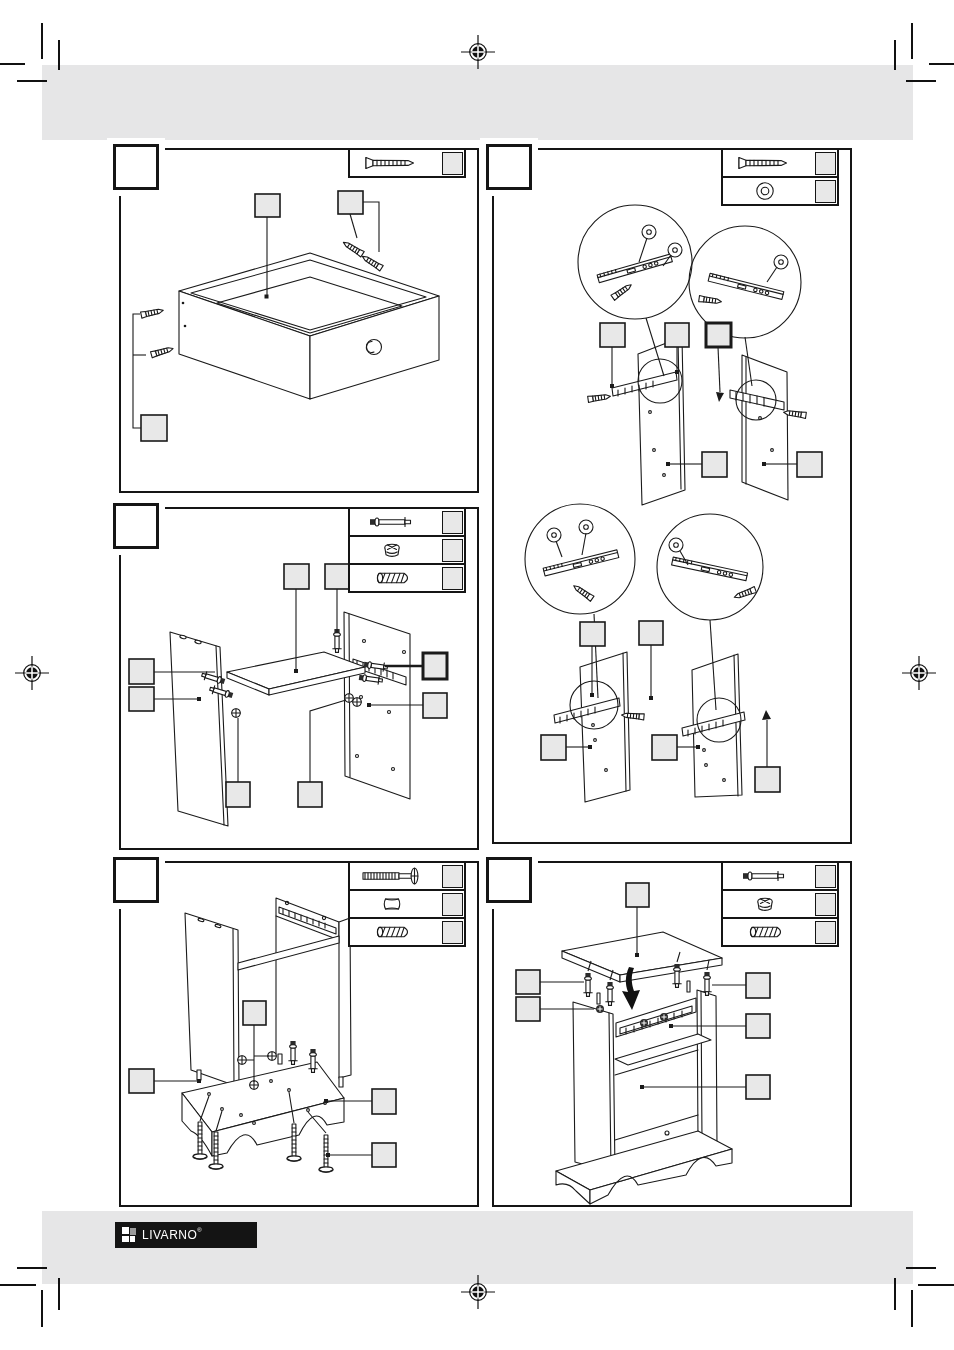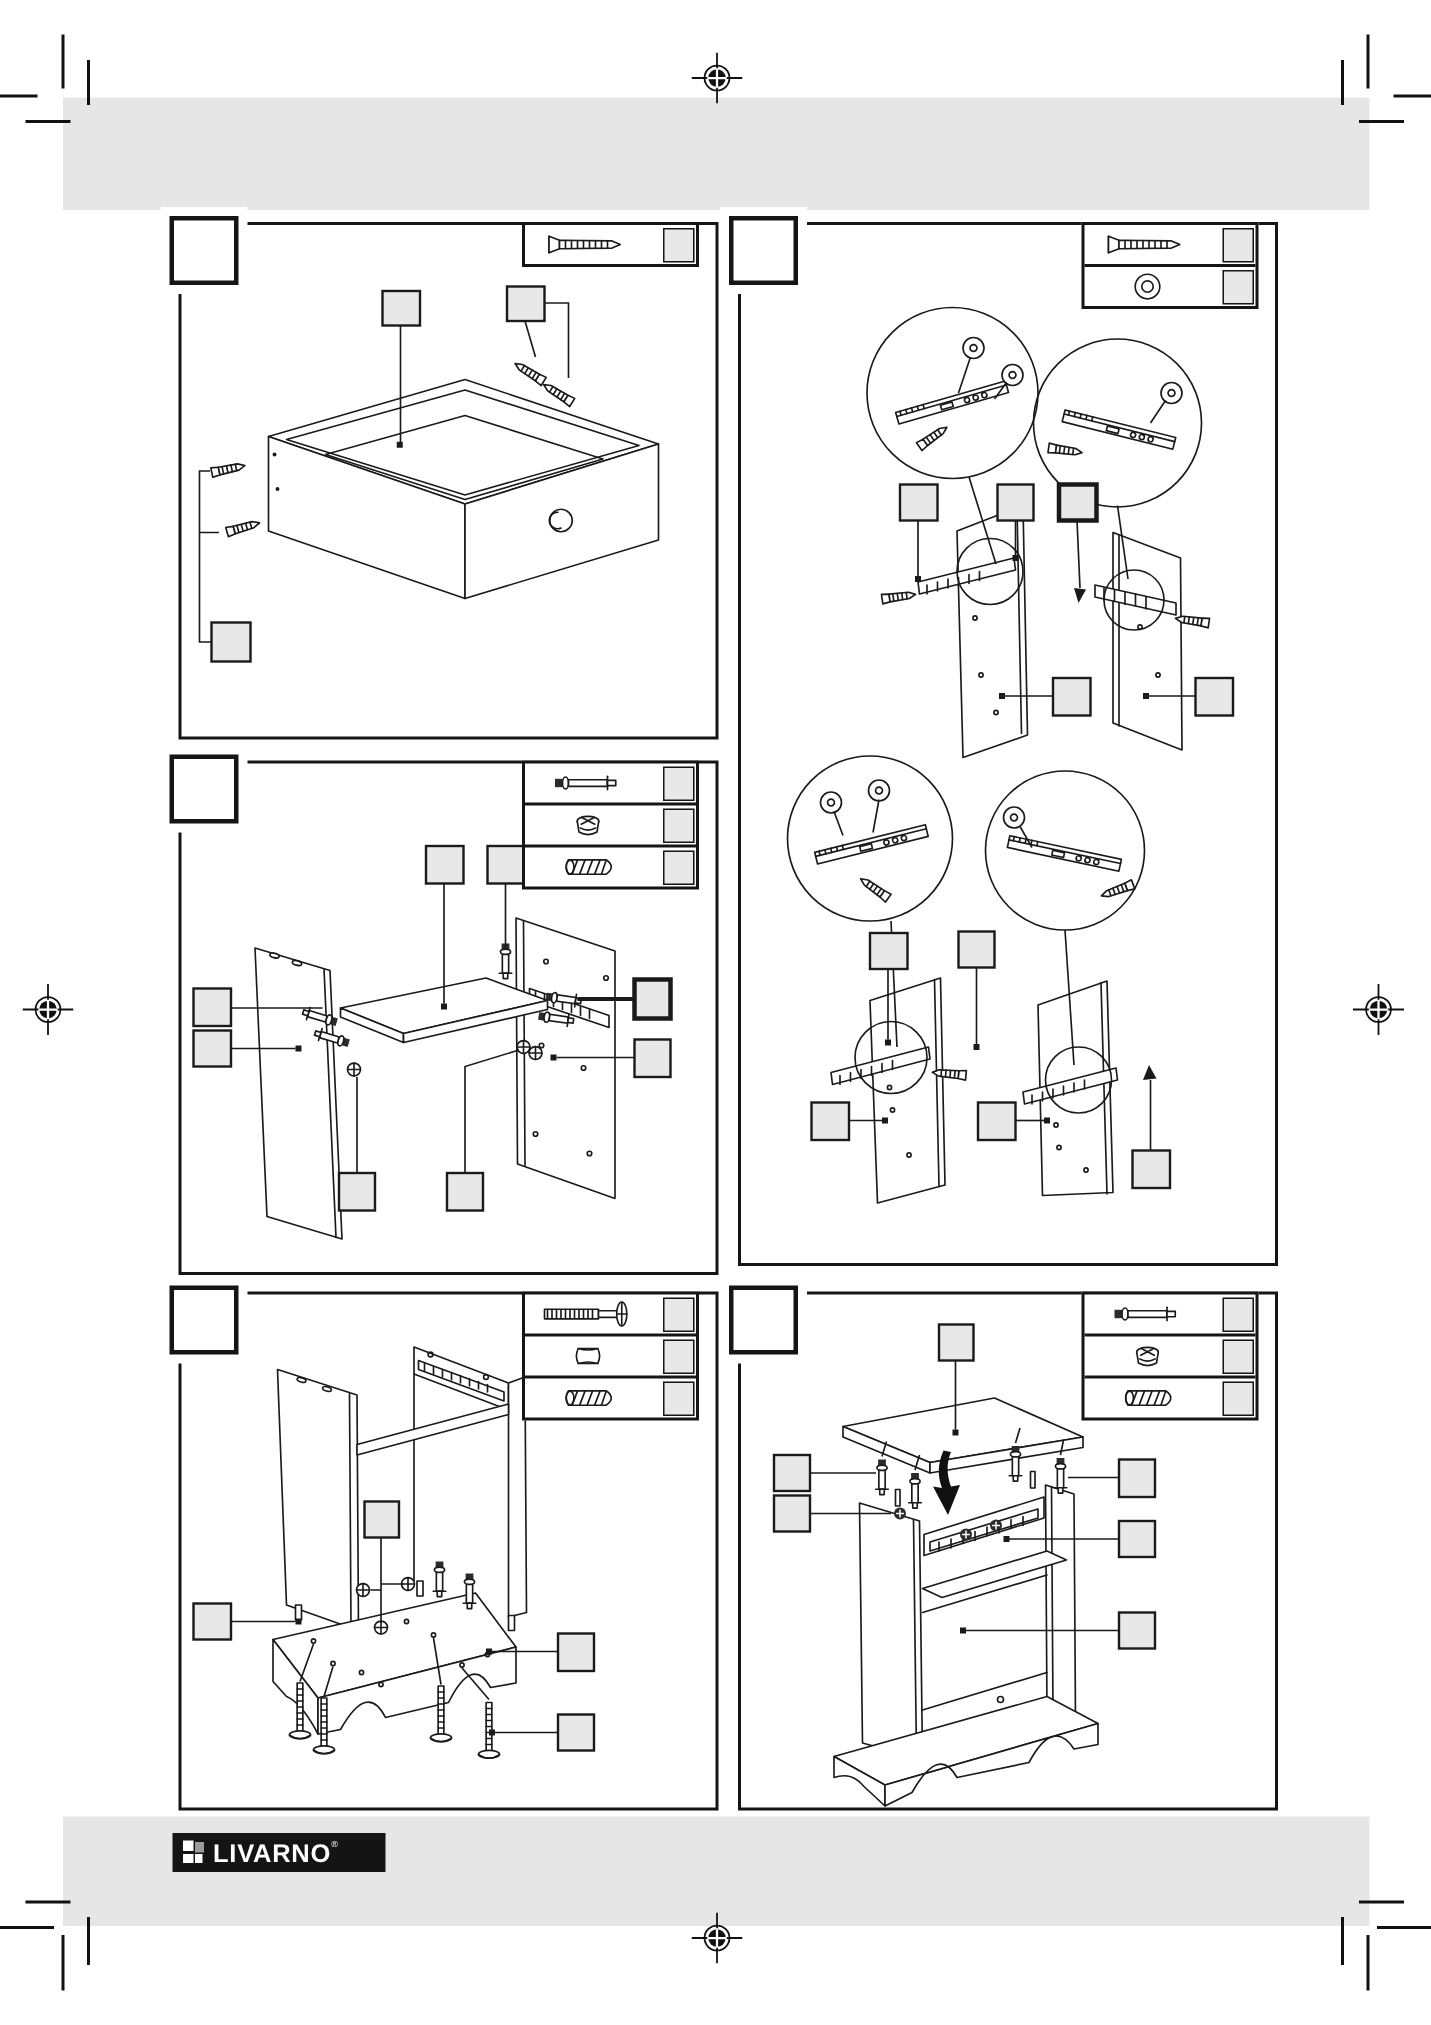"LIVARNO" .logotext { font-size: 17px -> 12px; font-weight: bold -> normal }
